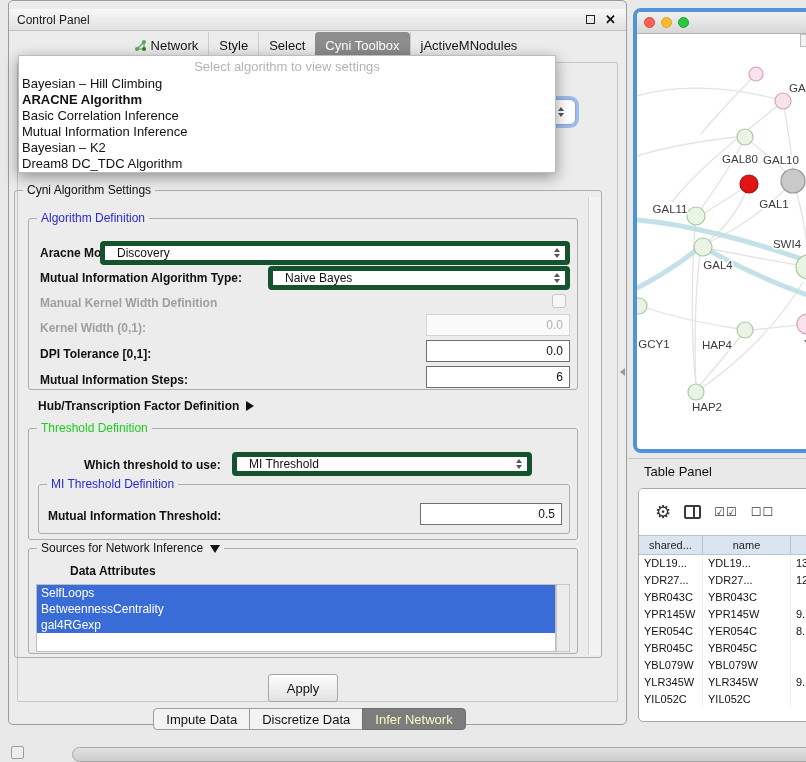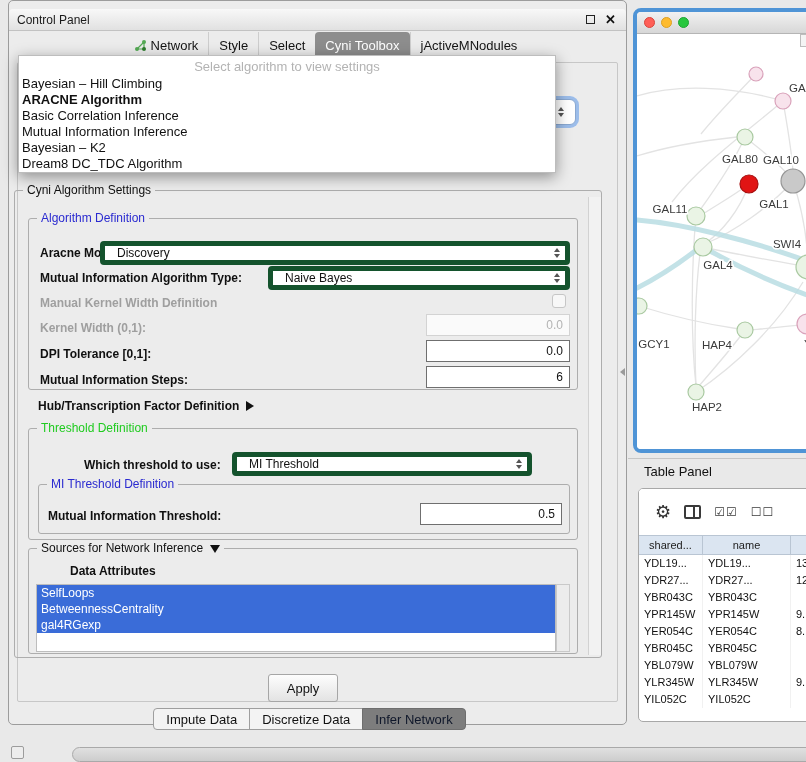"Infer Network" .seg.active { color: #0f172a -> #fef9c3 }
